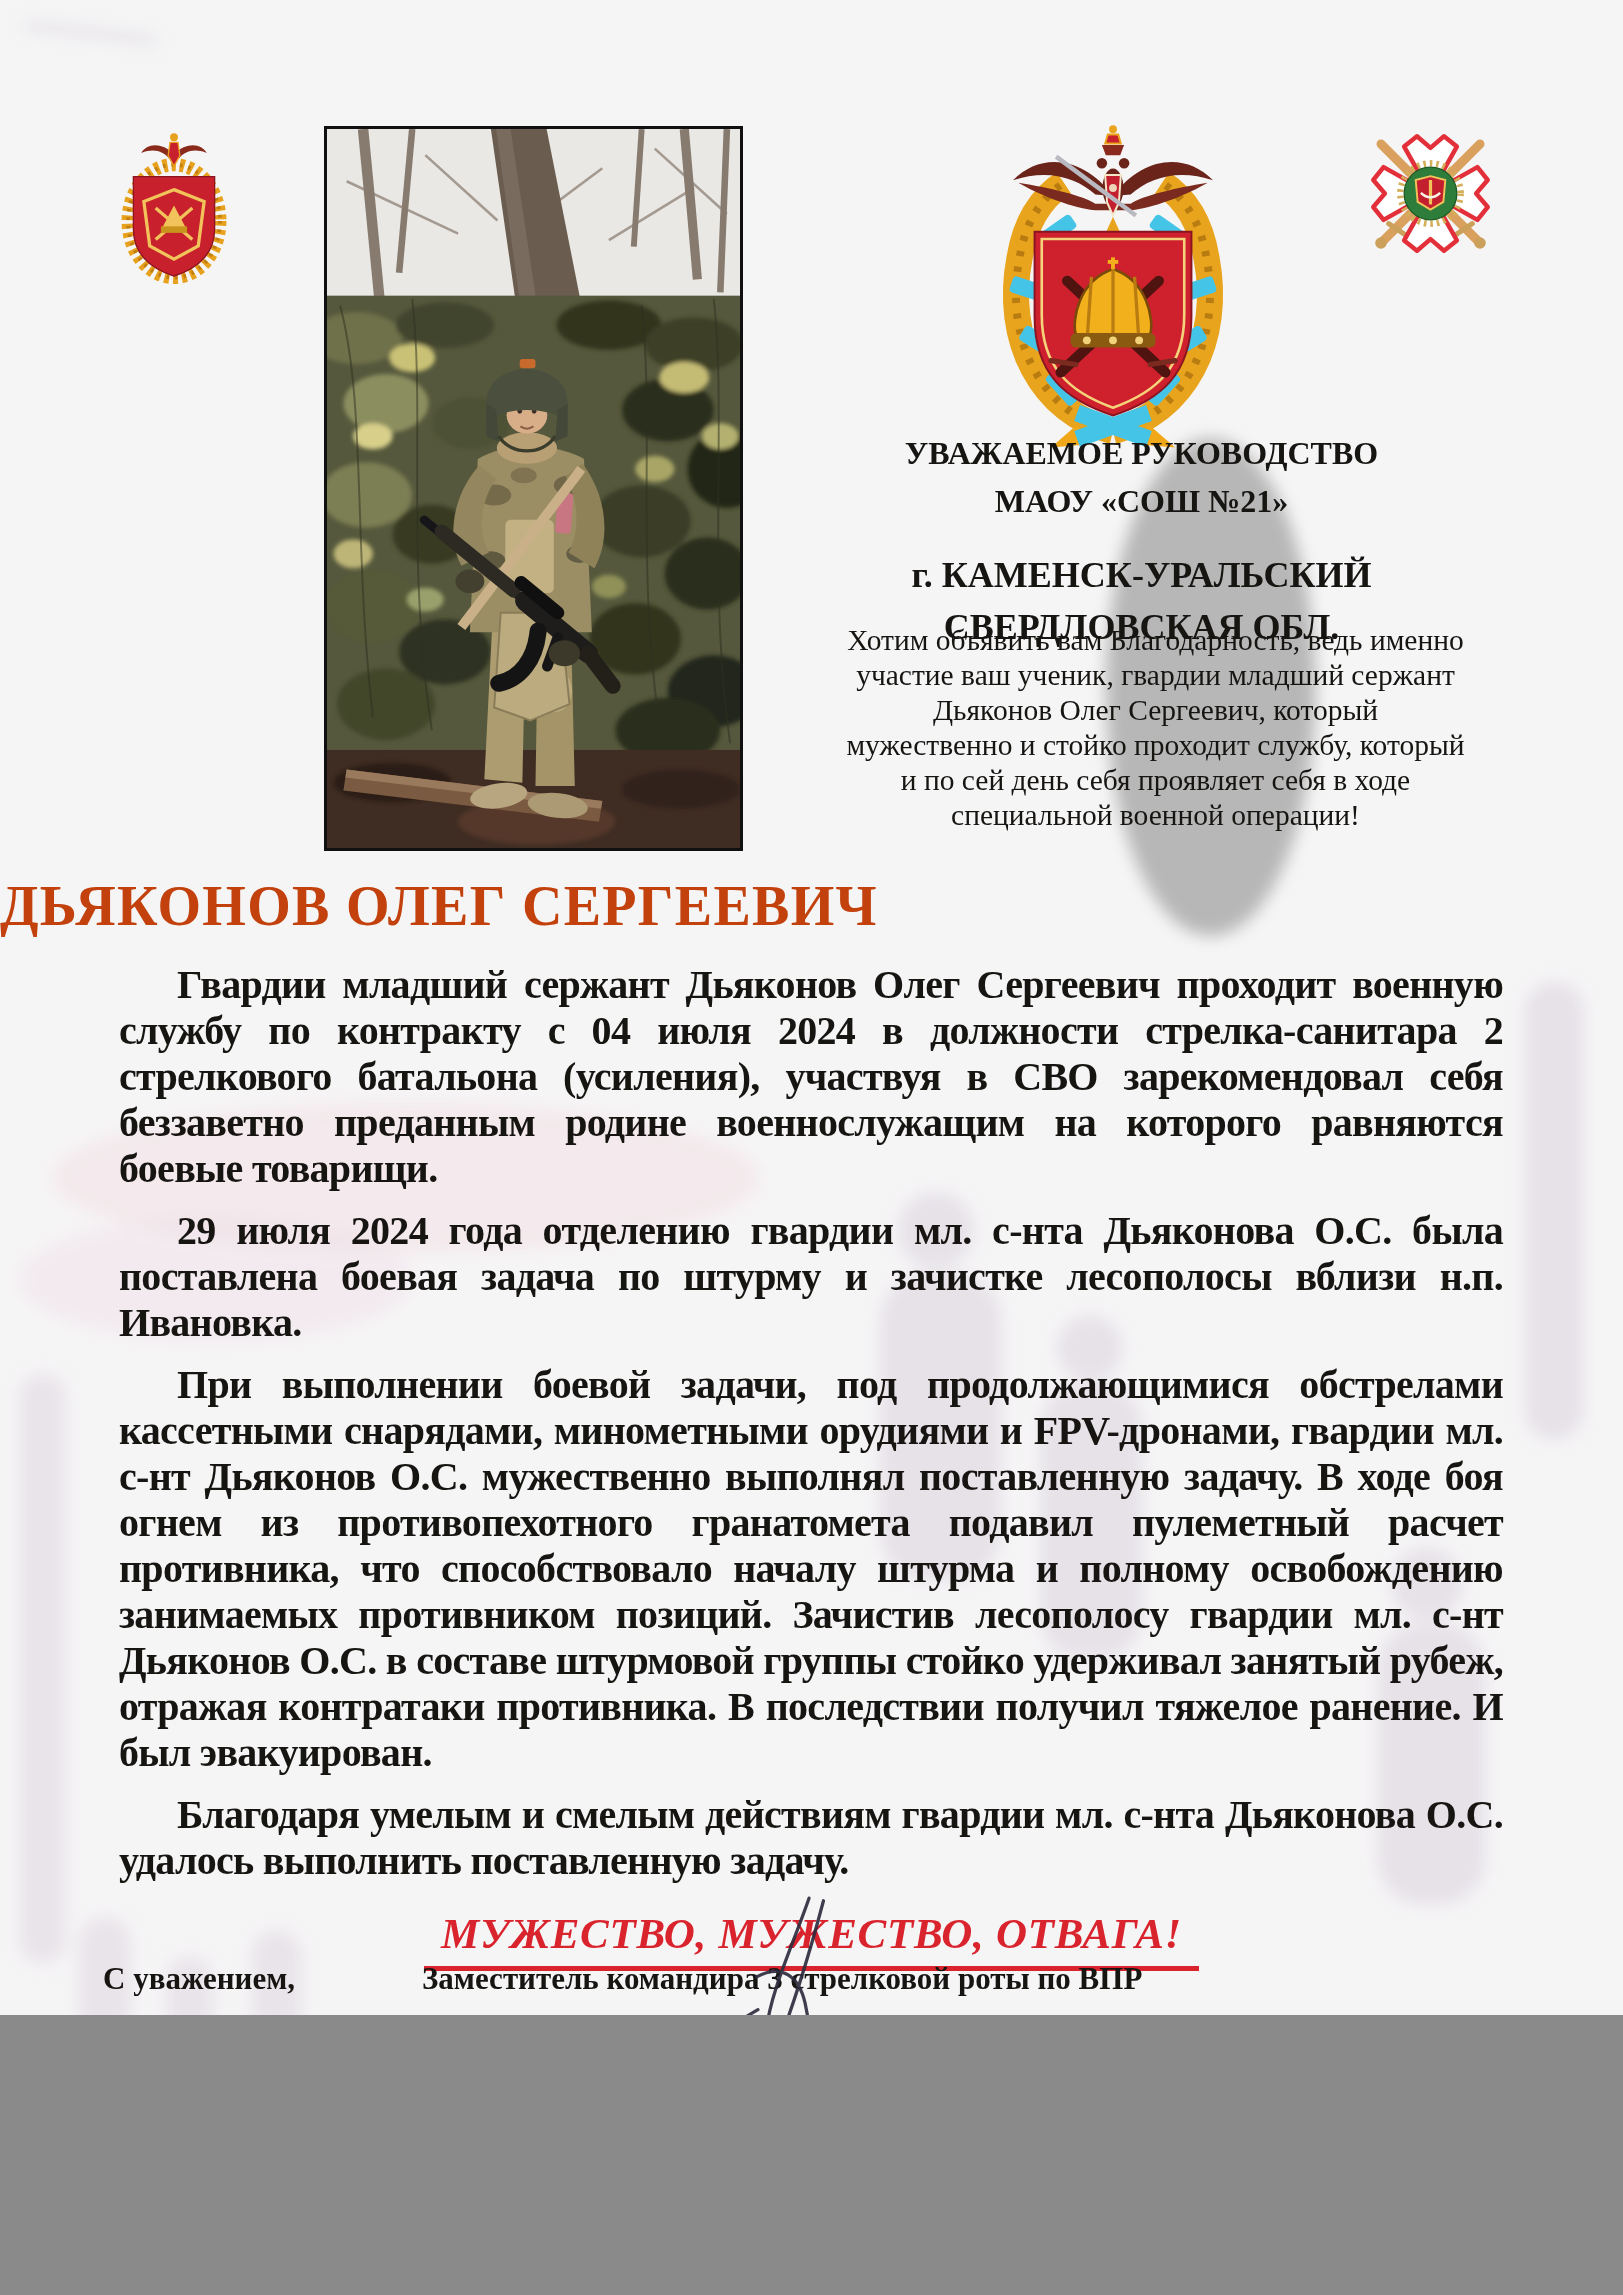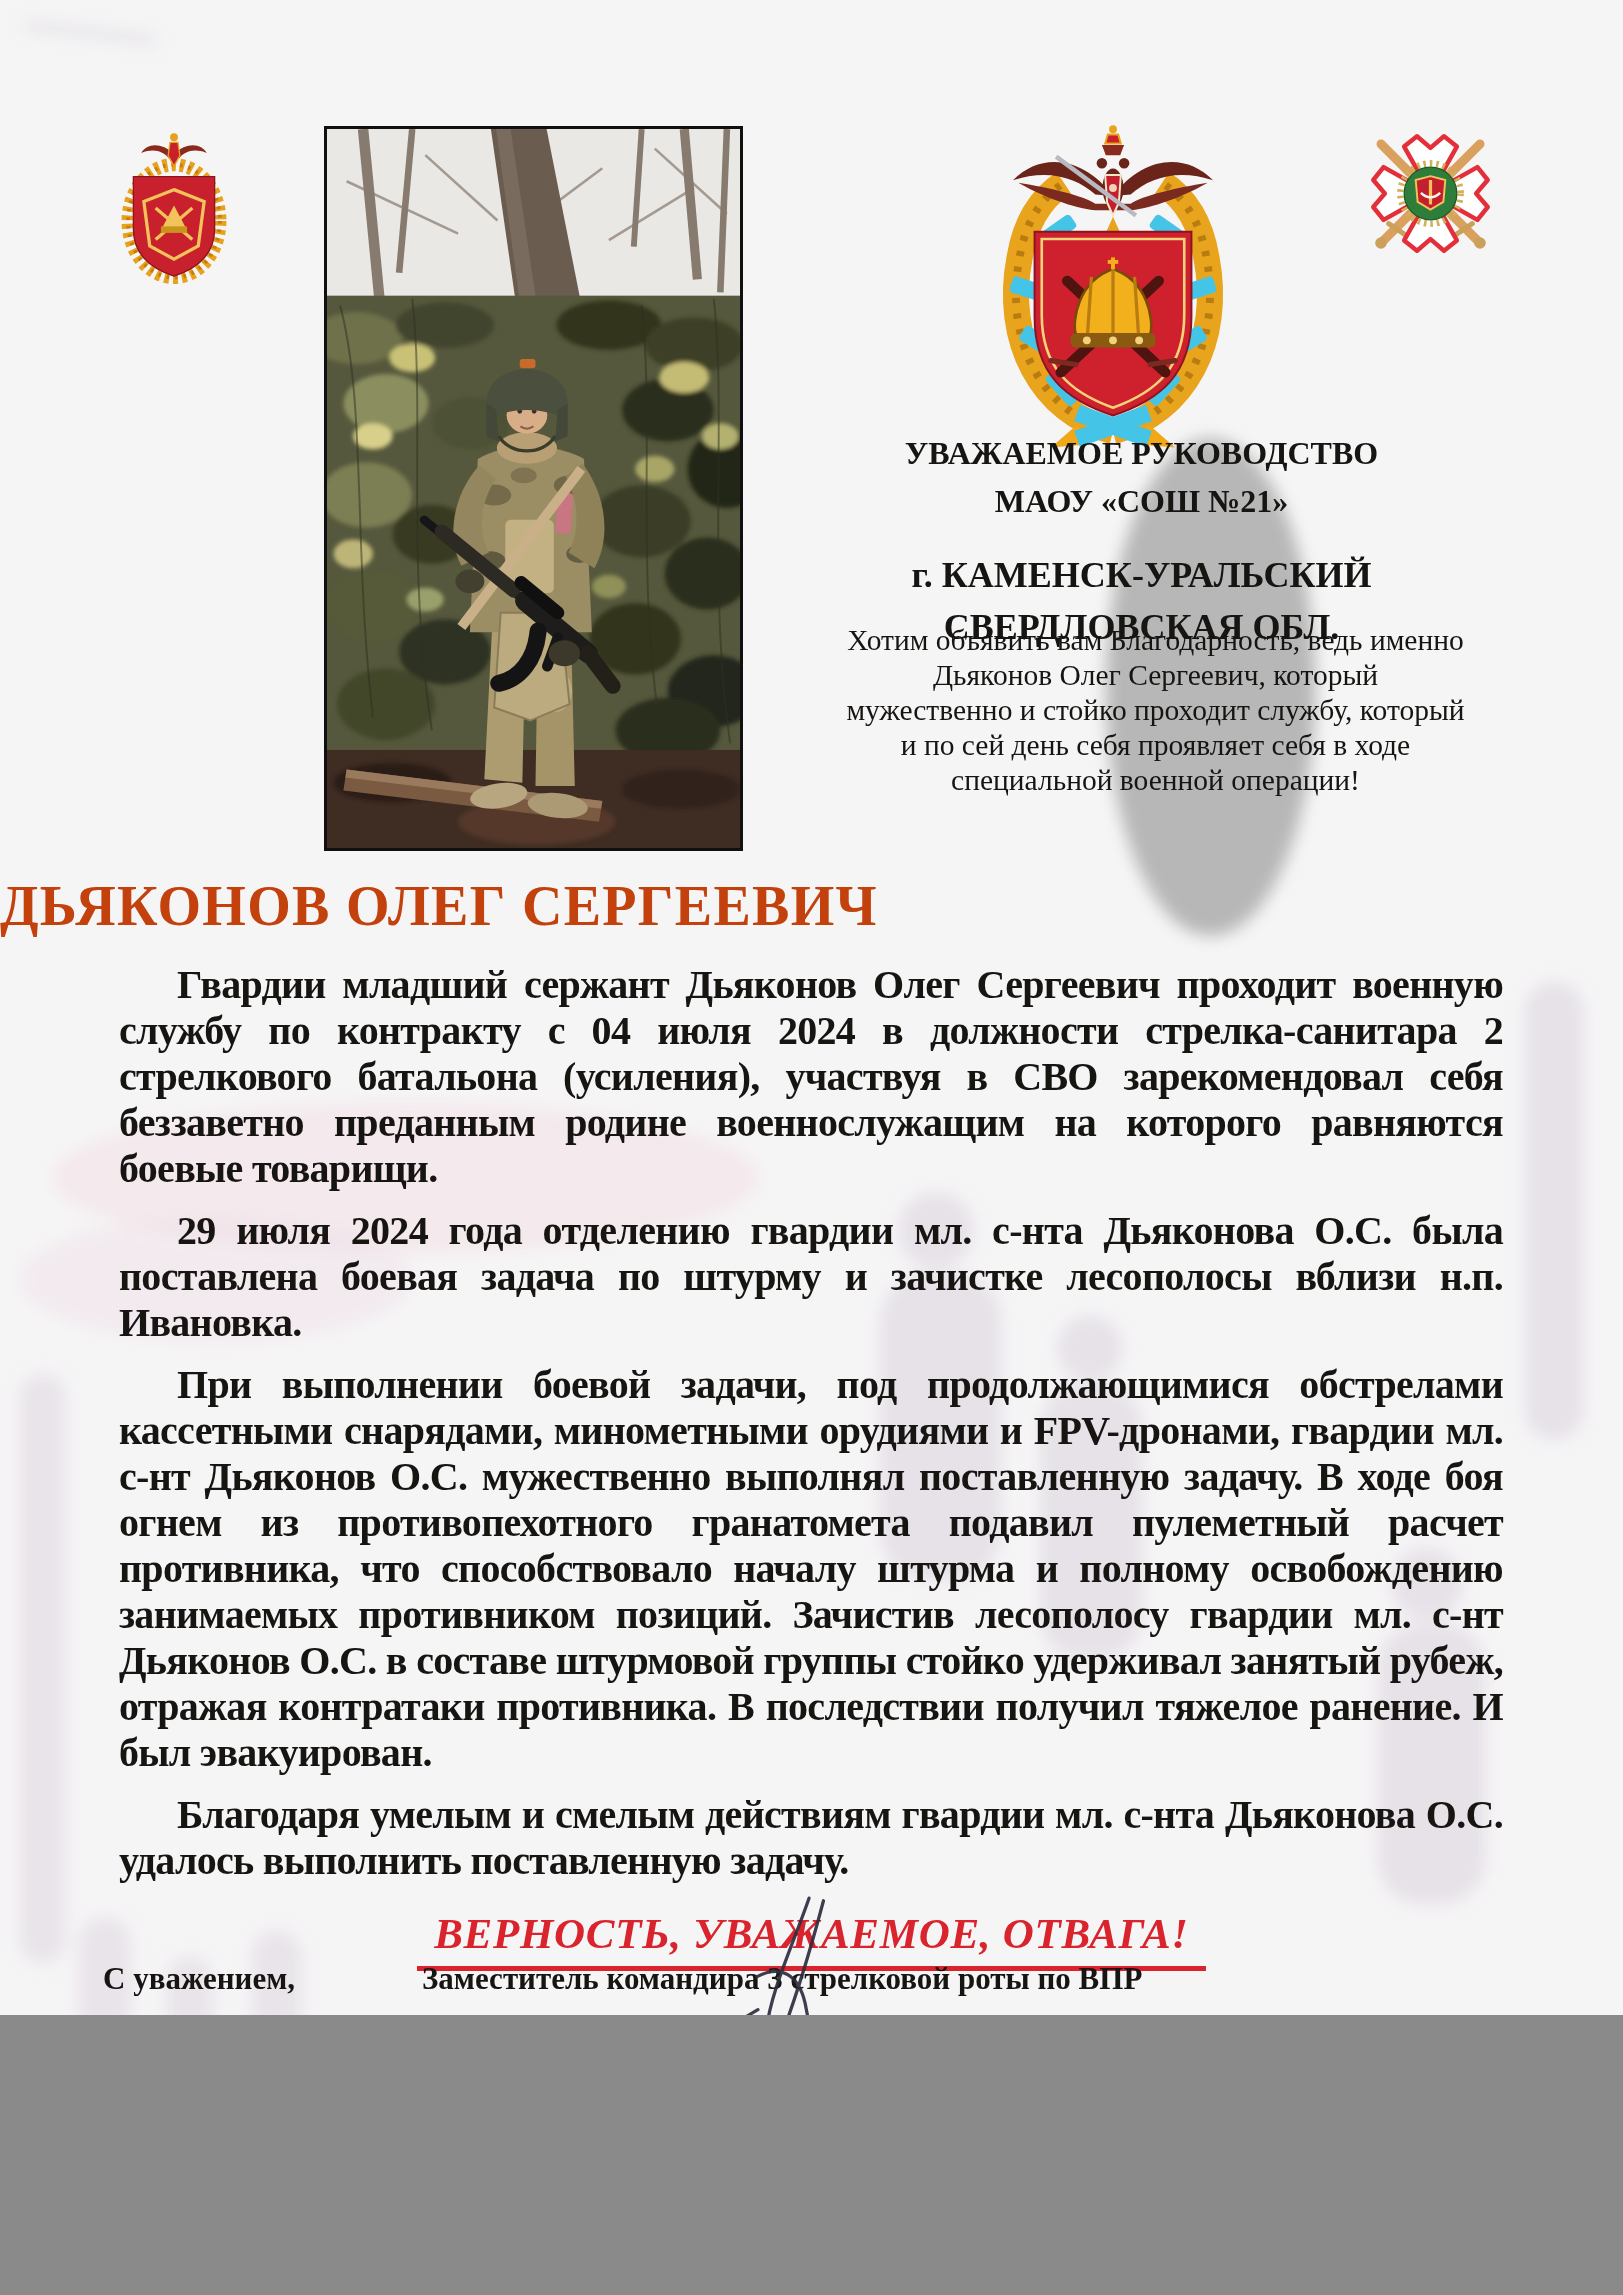"участие ваш ученик, гвардии младший" div.intro-line { html: none -> <div>участие ваш ученик, гвардии младший сержант</div> }
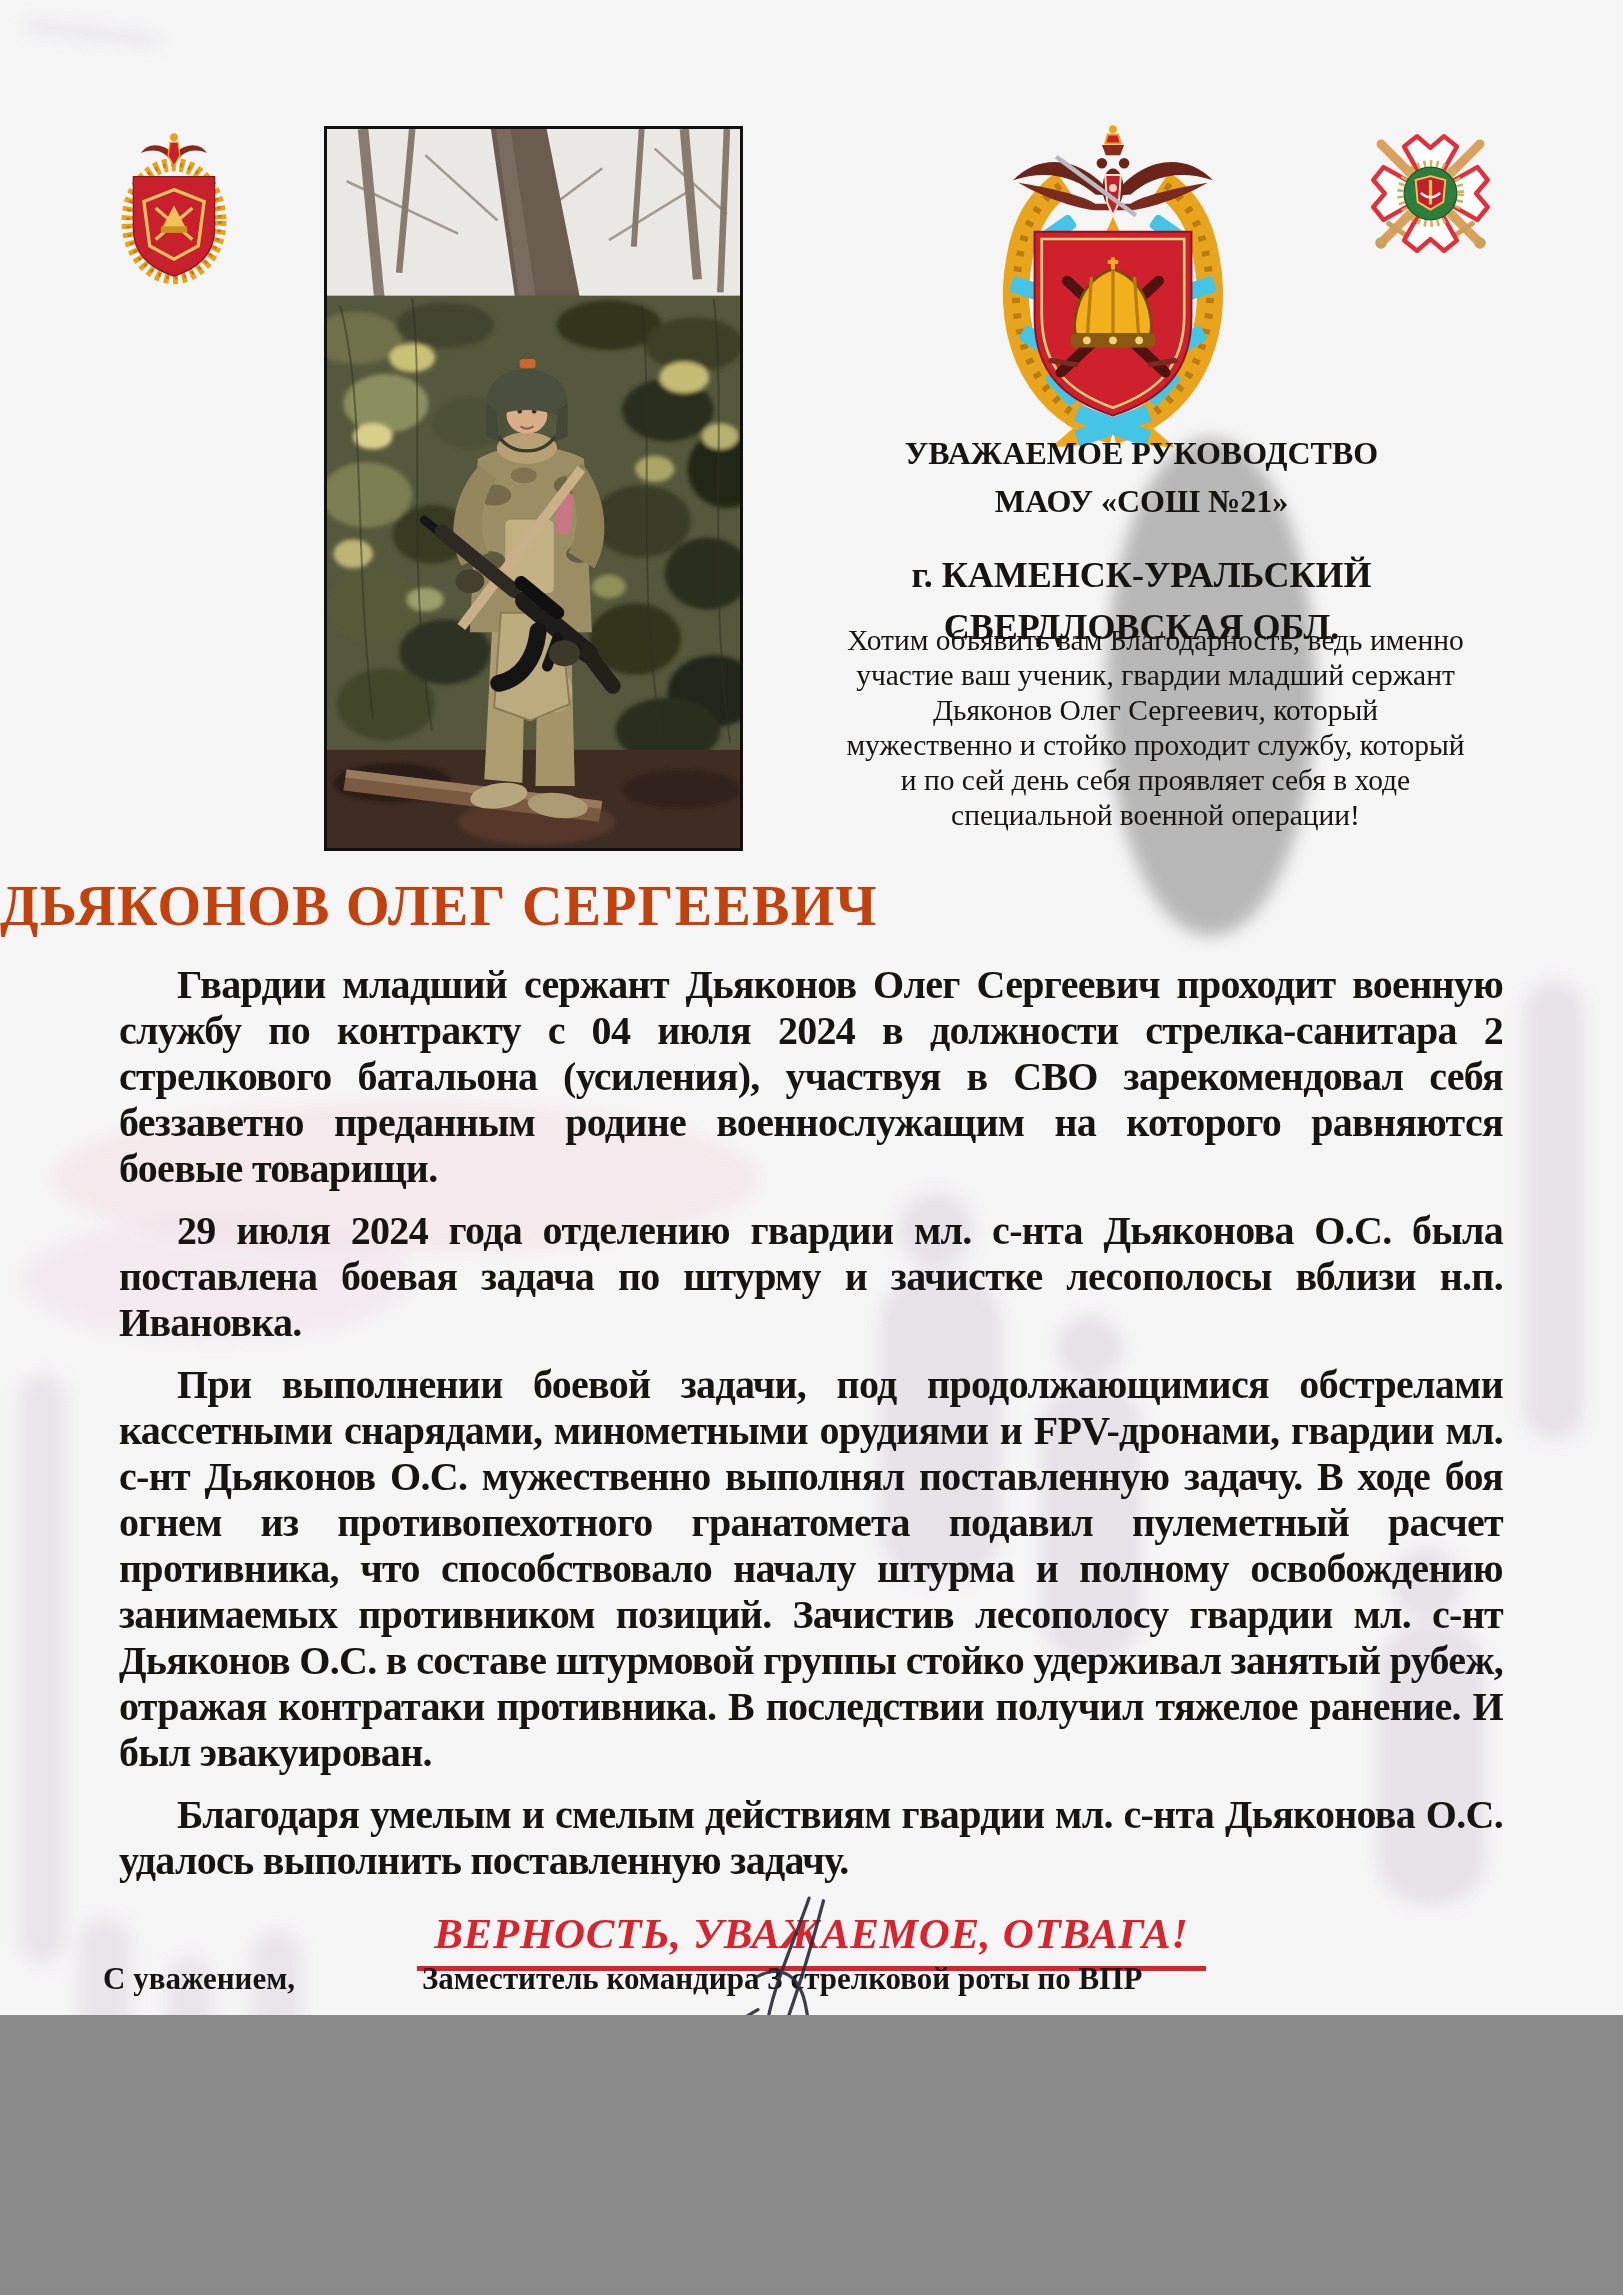"ВЕРНОСТЬ, УВАЖАЕМОЕ, ОТВАГА!" span.slogan { text: ВЕРНОСТЬ, УВАЖАЕМОЕ -> МУЖЕСТВО, МУЖЕСТВО }
